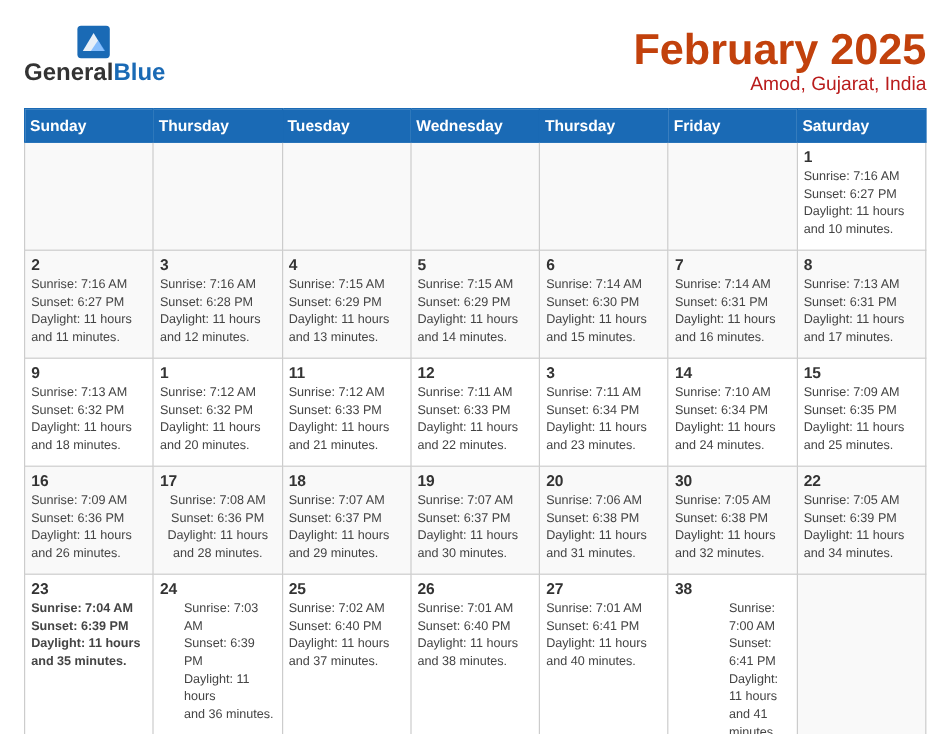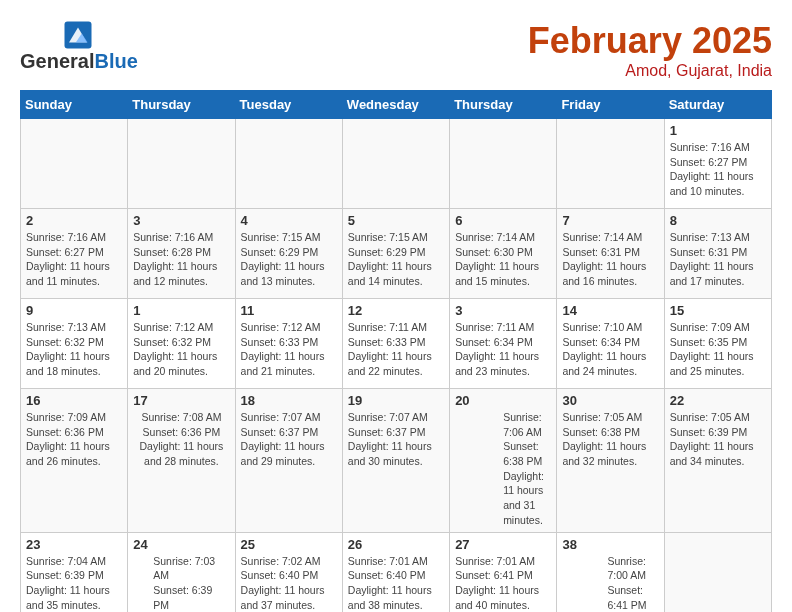"Sunrise: 7:06 AM" div.day-info { margin-left: 48px -> none }
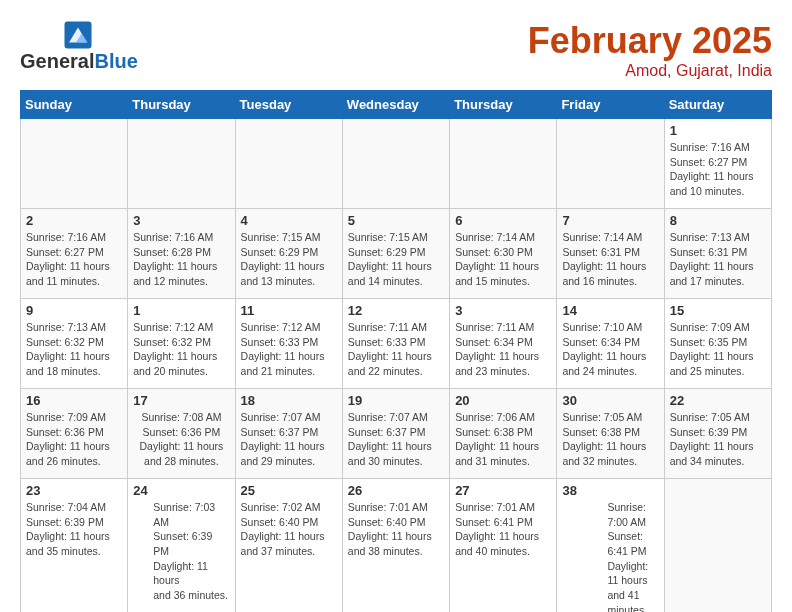"Sunrise: 7:04 AM" div.day-info { font-weight: none -> bold }
